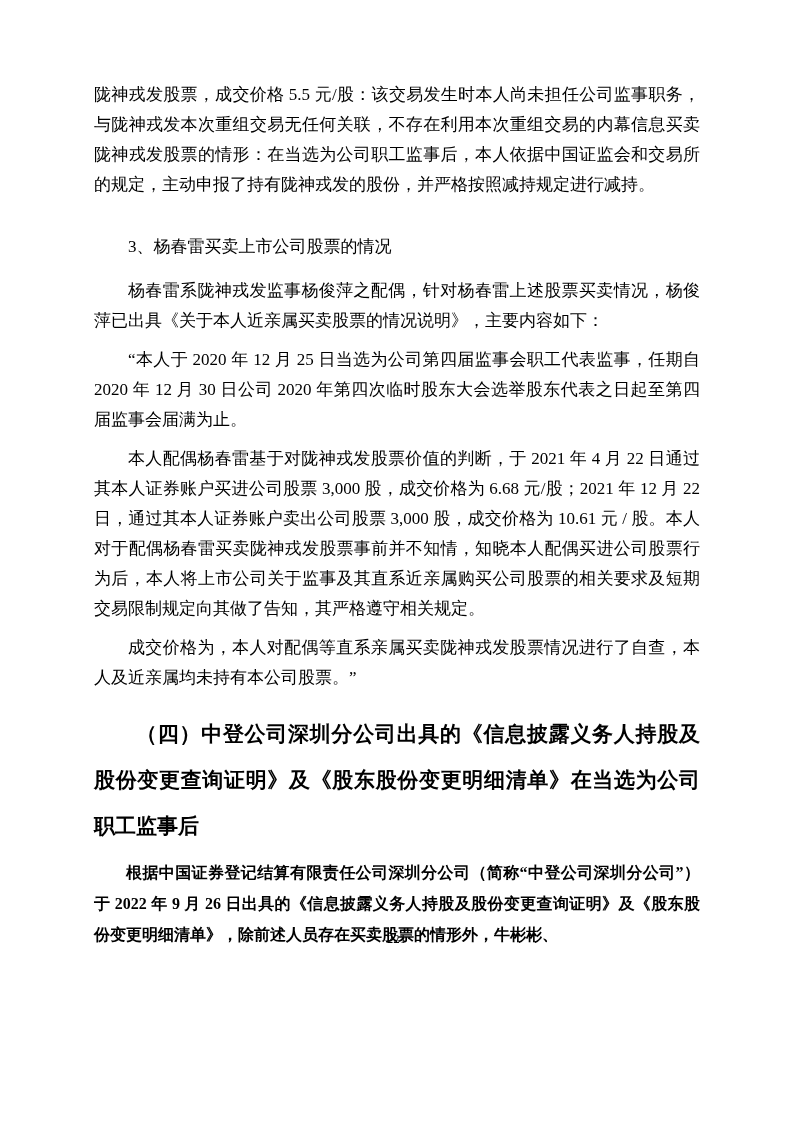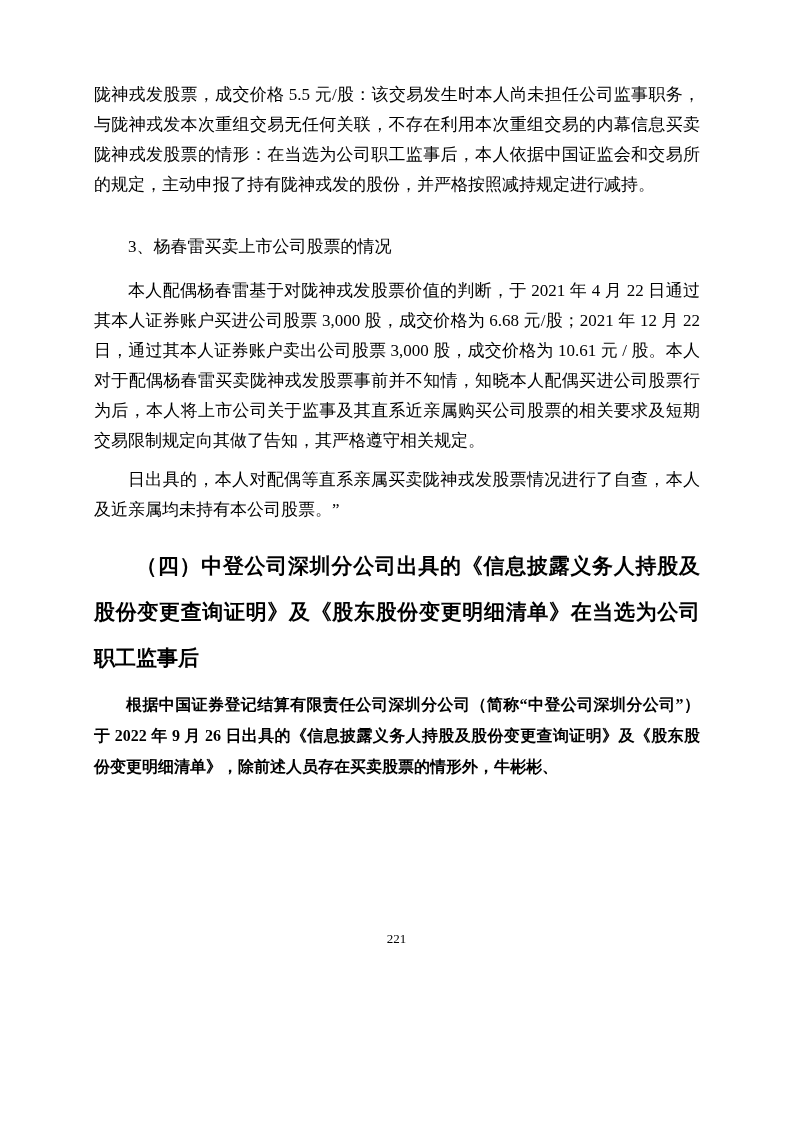"杨春雷系陇神戎发监事杨俊萍之配偶，针对杨春雷上述股票买卖情况，杨俊萍已出具《关于" p.para { html: none -> <p>杨春雷系陇神戎发监事杨俊萍之配偶，针对杨春雷上述股票买卖情况，杨俊萍已出具《关于本人近亲属买卖股票的情况说明》，主要内容如下：</p> }
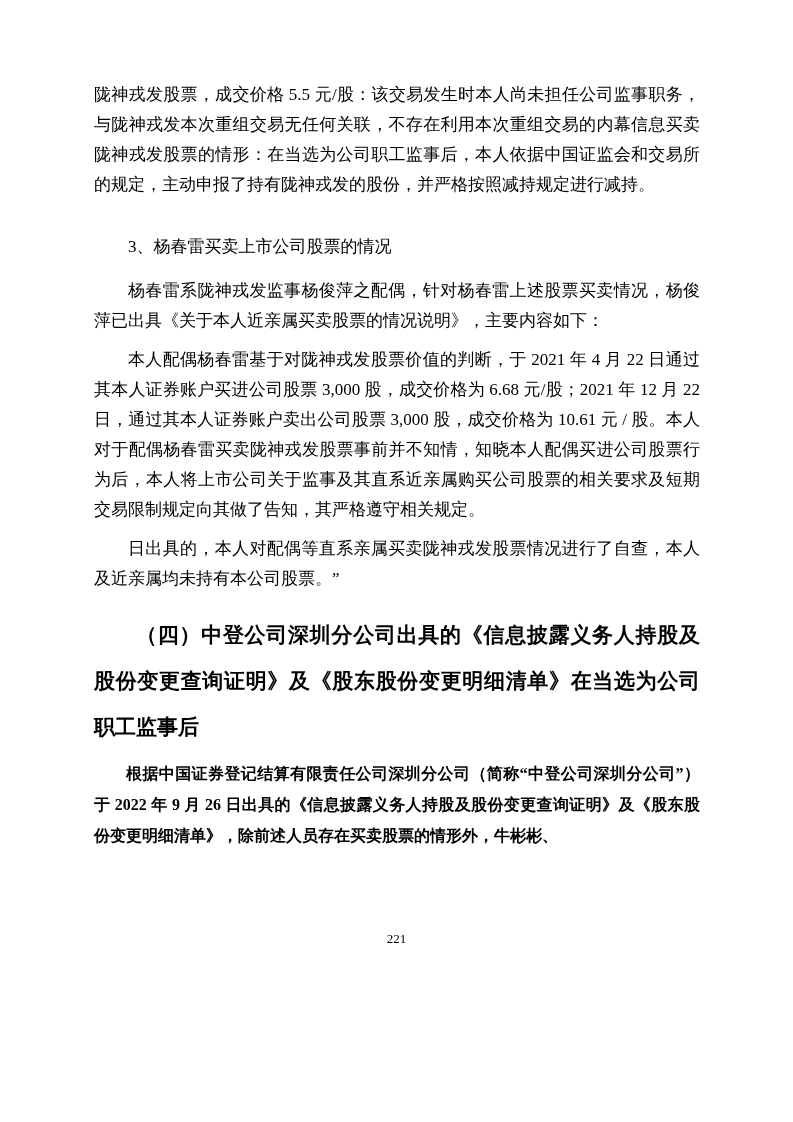"“本人于 2020 年 12 月" p.para { html: none -> <p>“本人于 2020 年 12 月 25 日当选为公司第四届监事会职工代表监事，任期自 2020 年 12 月 30 日公司 2020 年第四次临时股东大会选举股东代表之日起至第四届监事会届满为止。</p> }
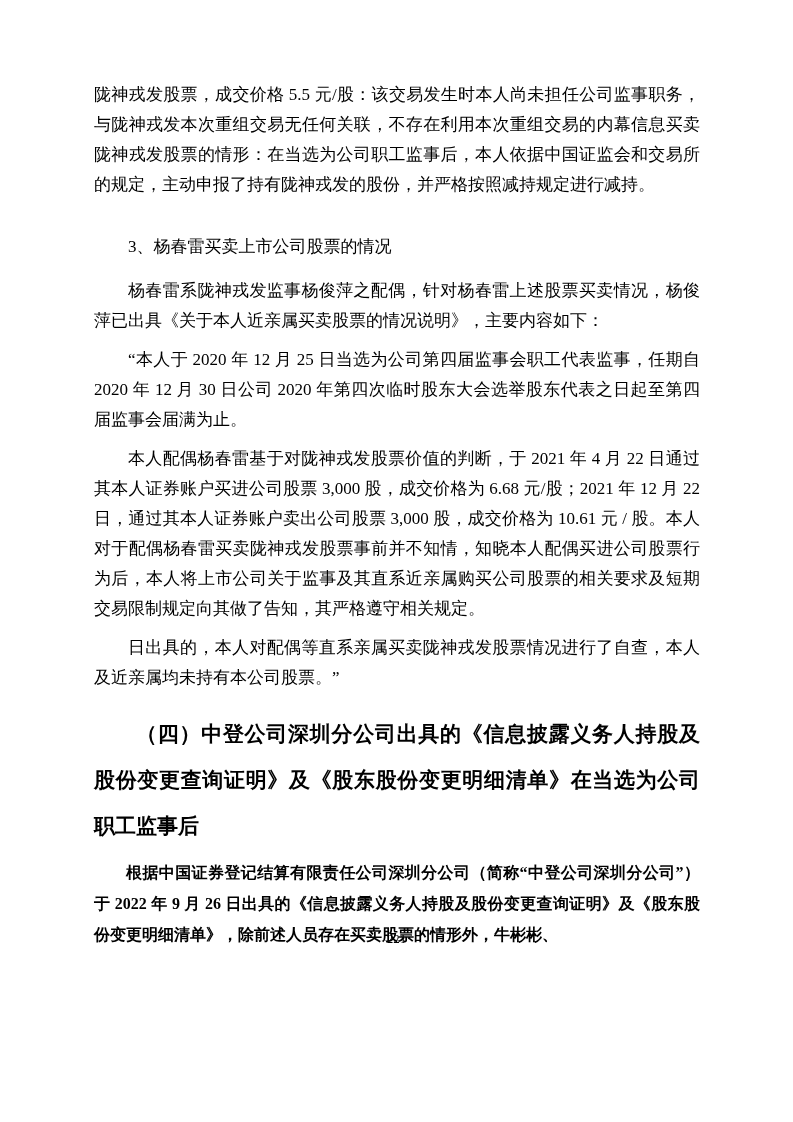"日出具的，本人对配偶等直系亲属买卖陇神戎发股票情况进行了自查，本人及近亲属均未持" p.para { text: 日出具的 -> 成交价格为 }
